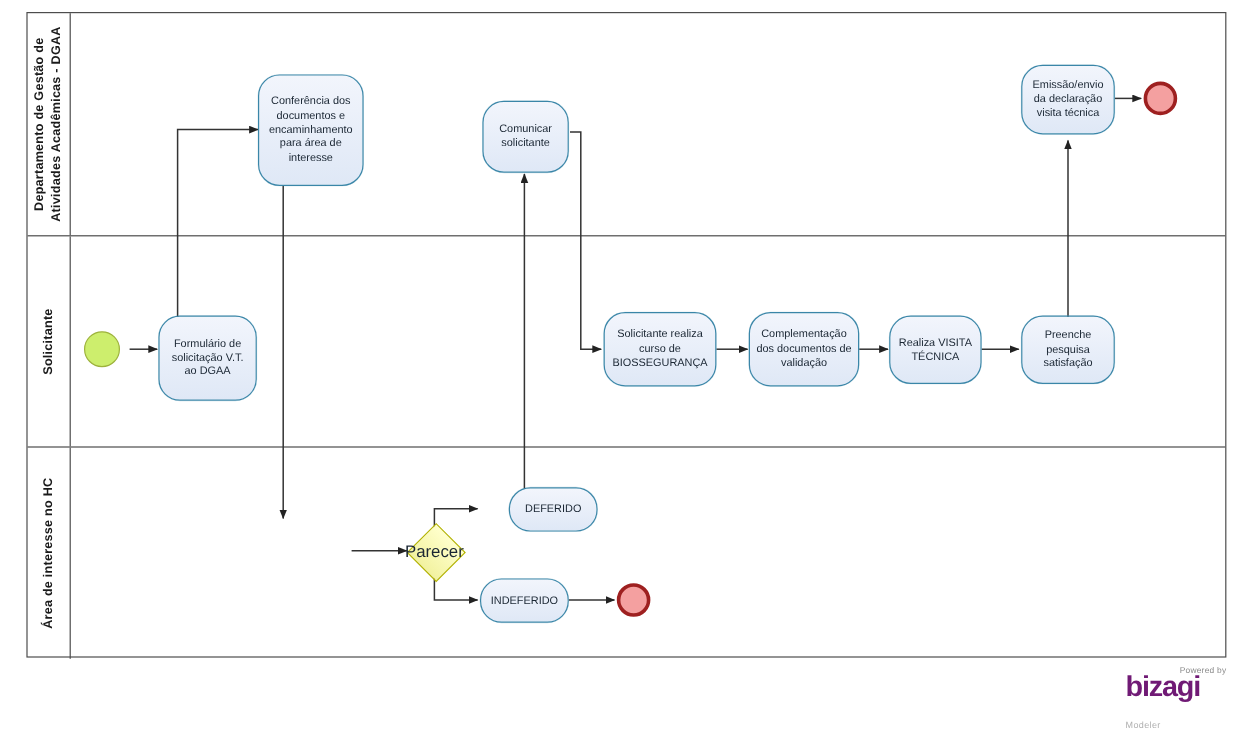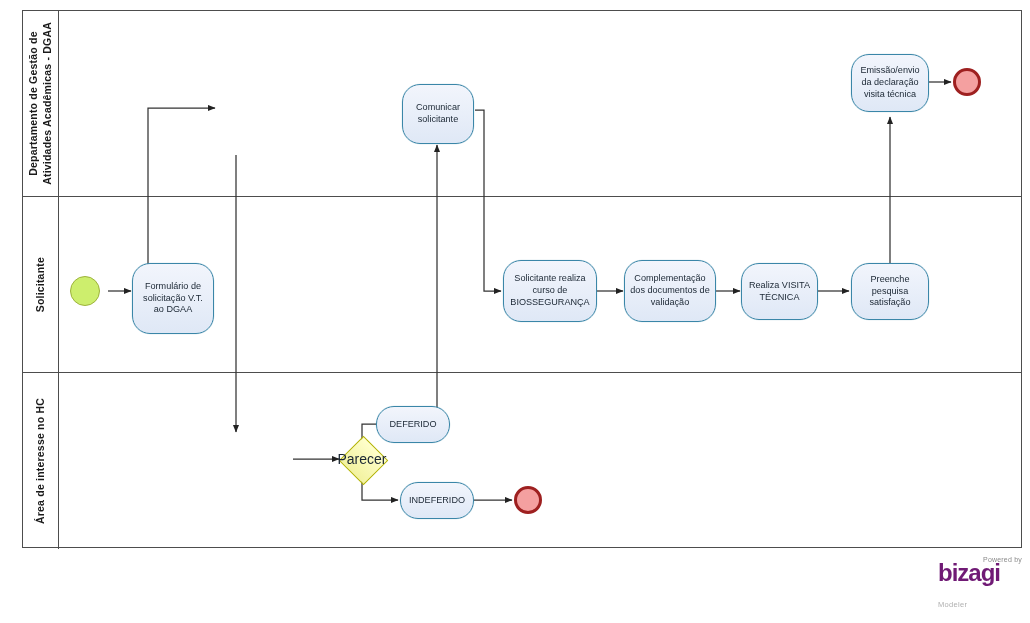"Conferência dos documentos e" div.task { html: none -> <div>Conferência dos documentos e encaminhamento para área de interesse</div> }
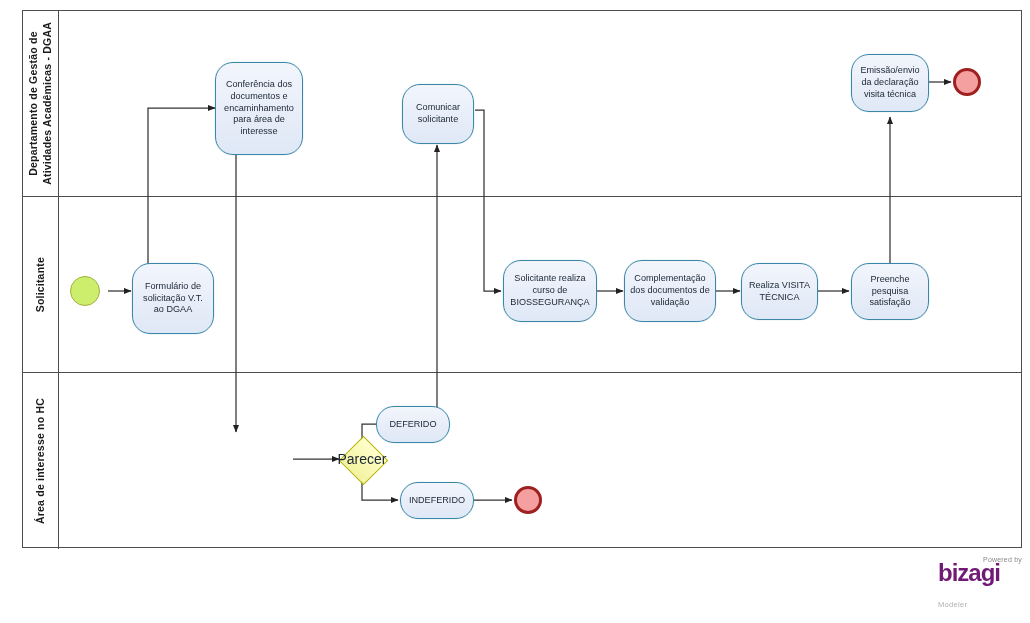"DEFERIDO" div.task { left: 376px -> 424px }
